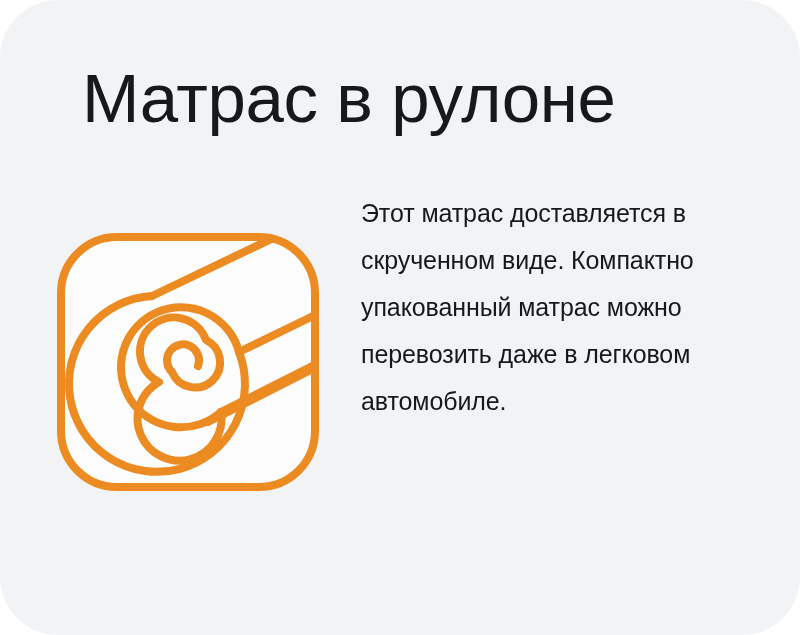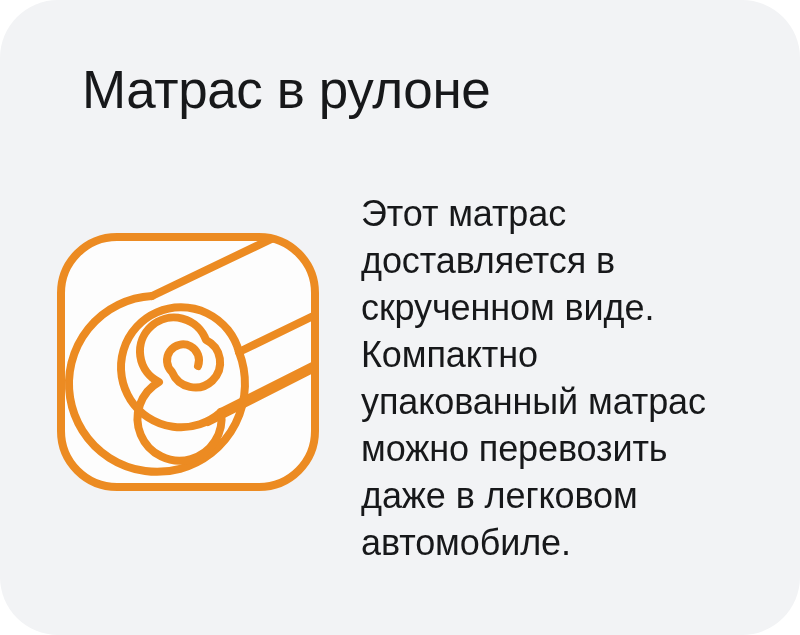"Матрас в рулоне" #page-title { font-size: 53px -> 69px }
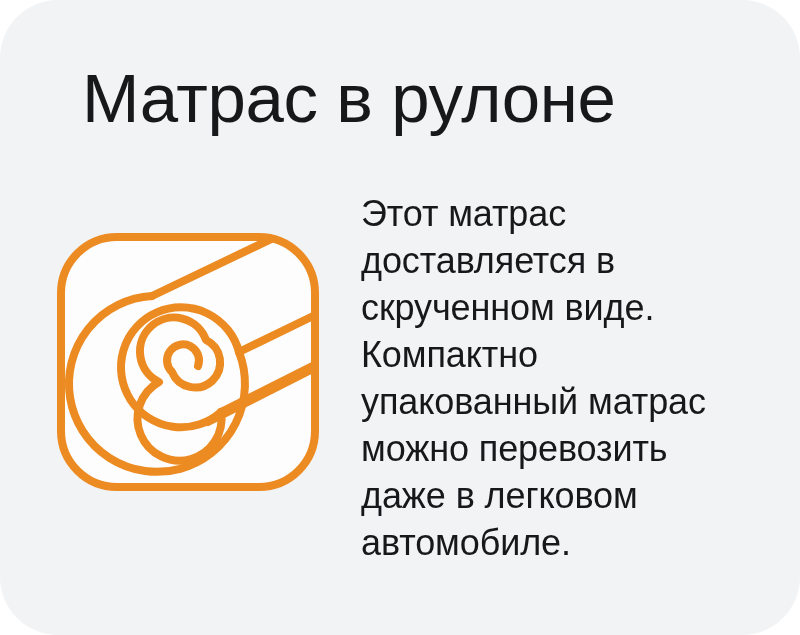"Этот матрас доставляется в скрученном" #description { font-size: 36px -> 25px }
